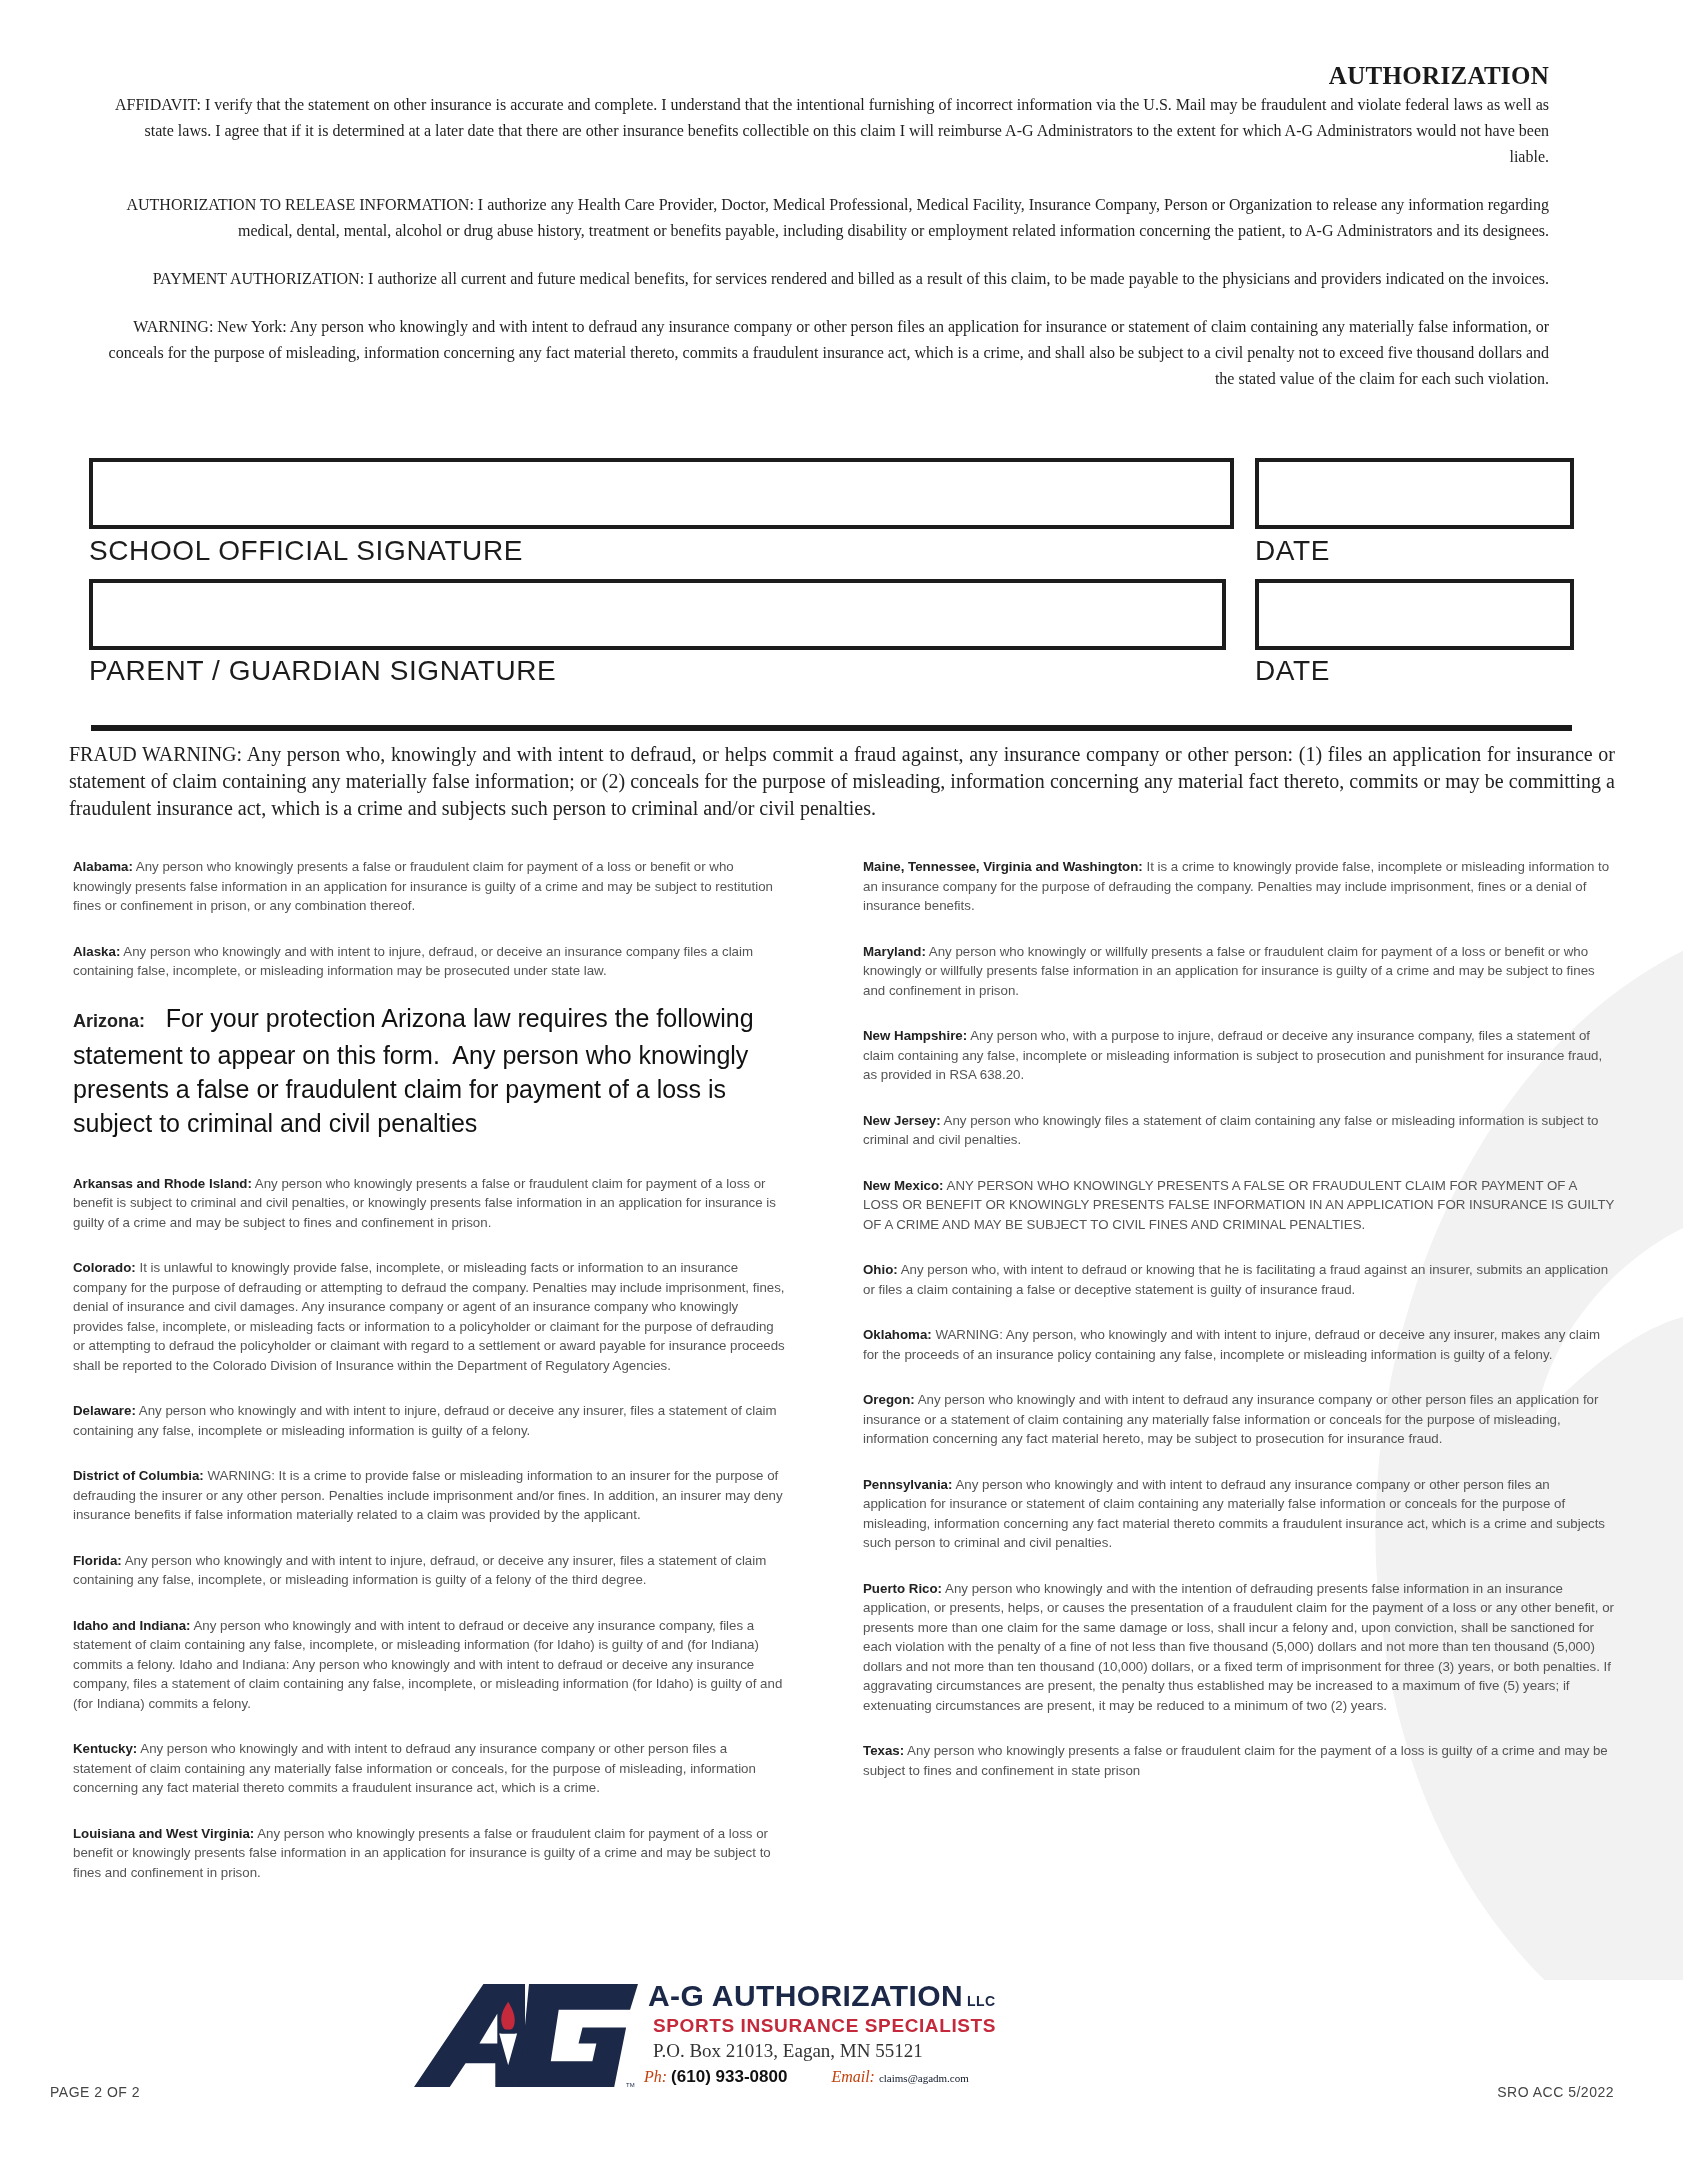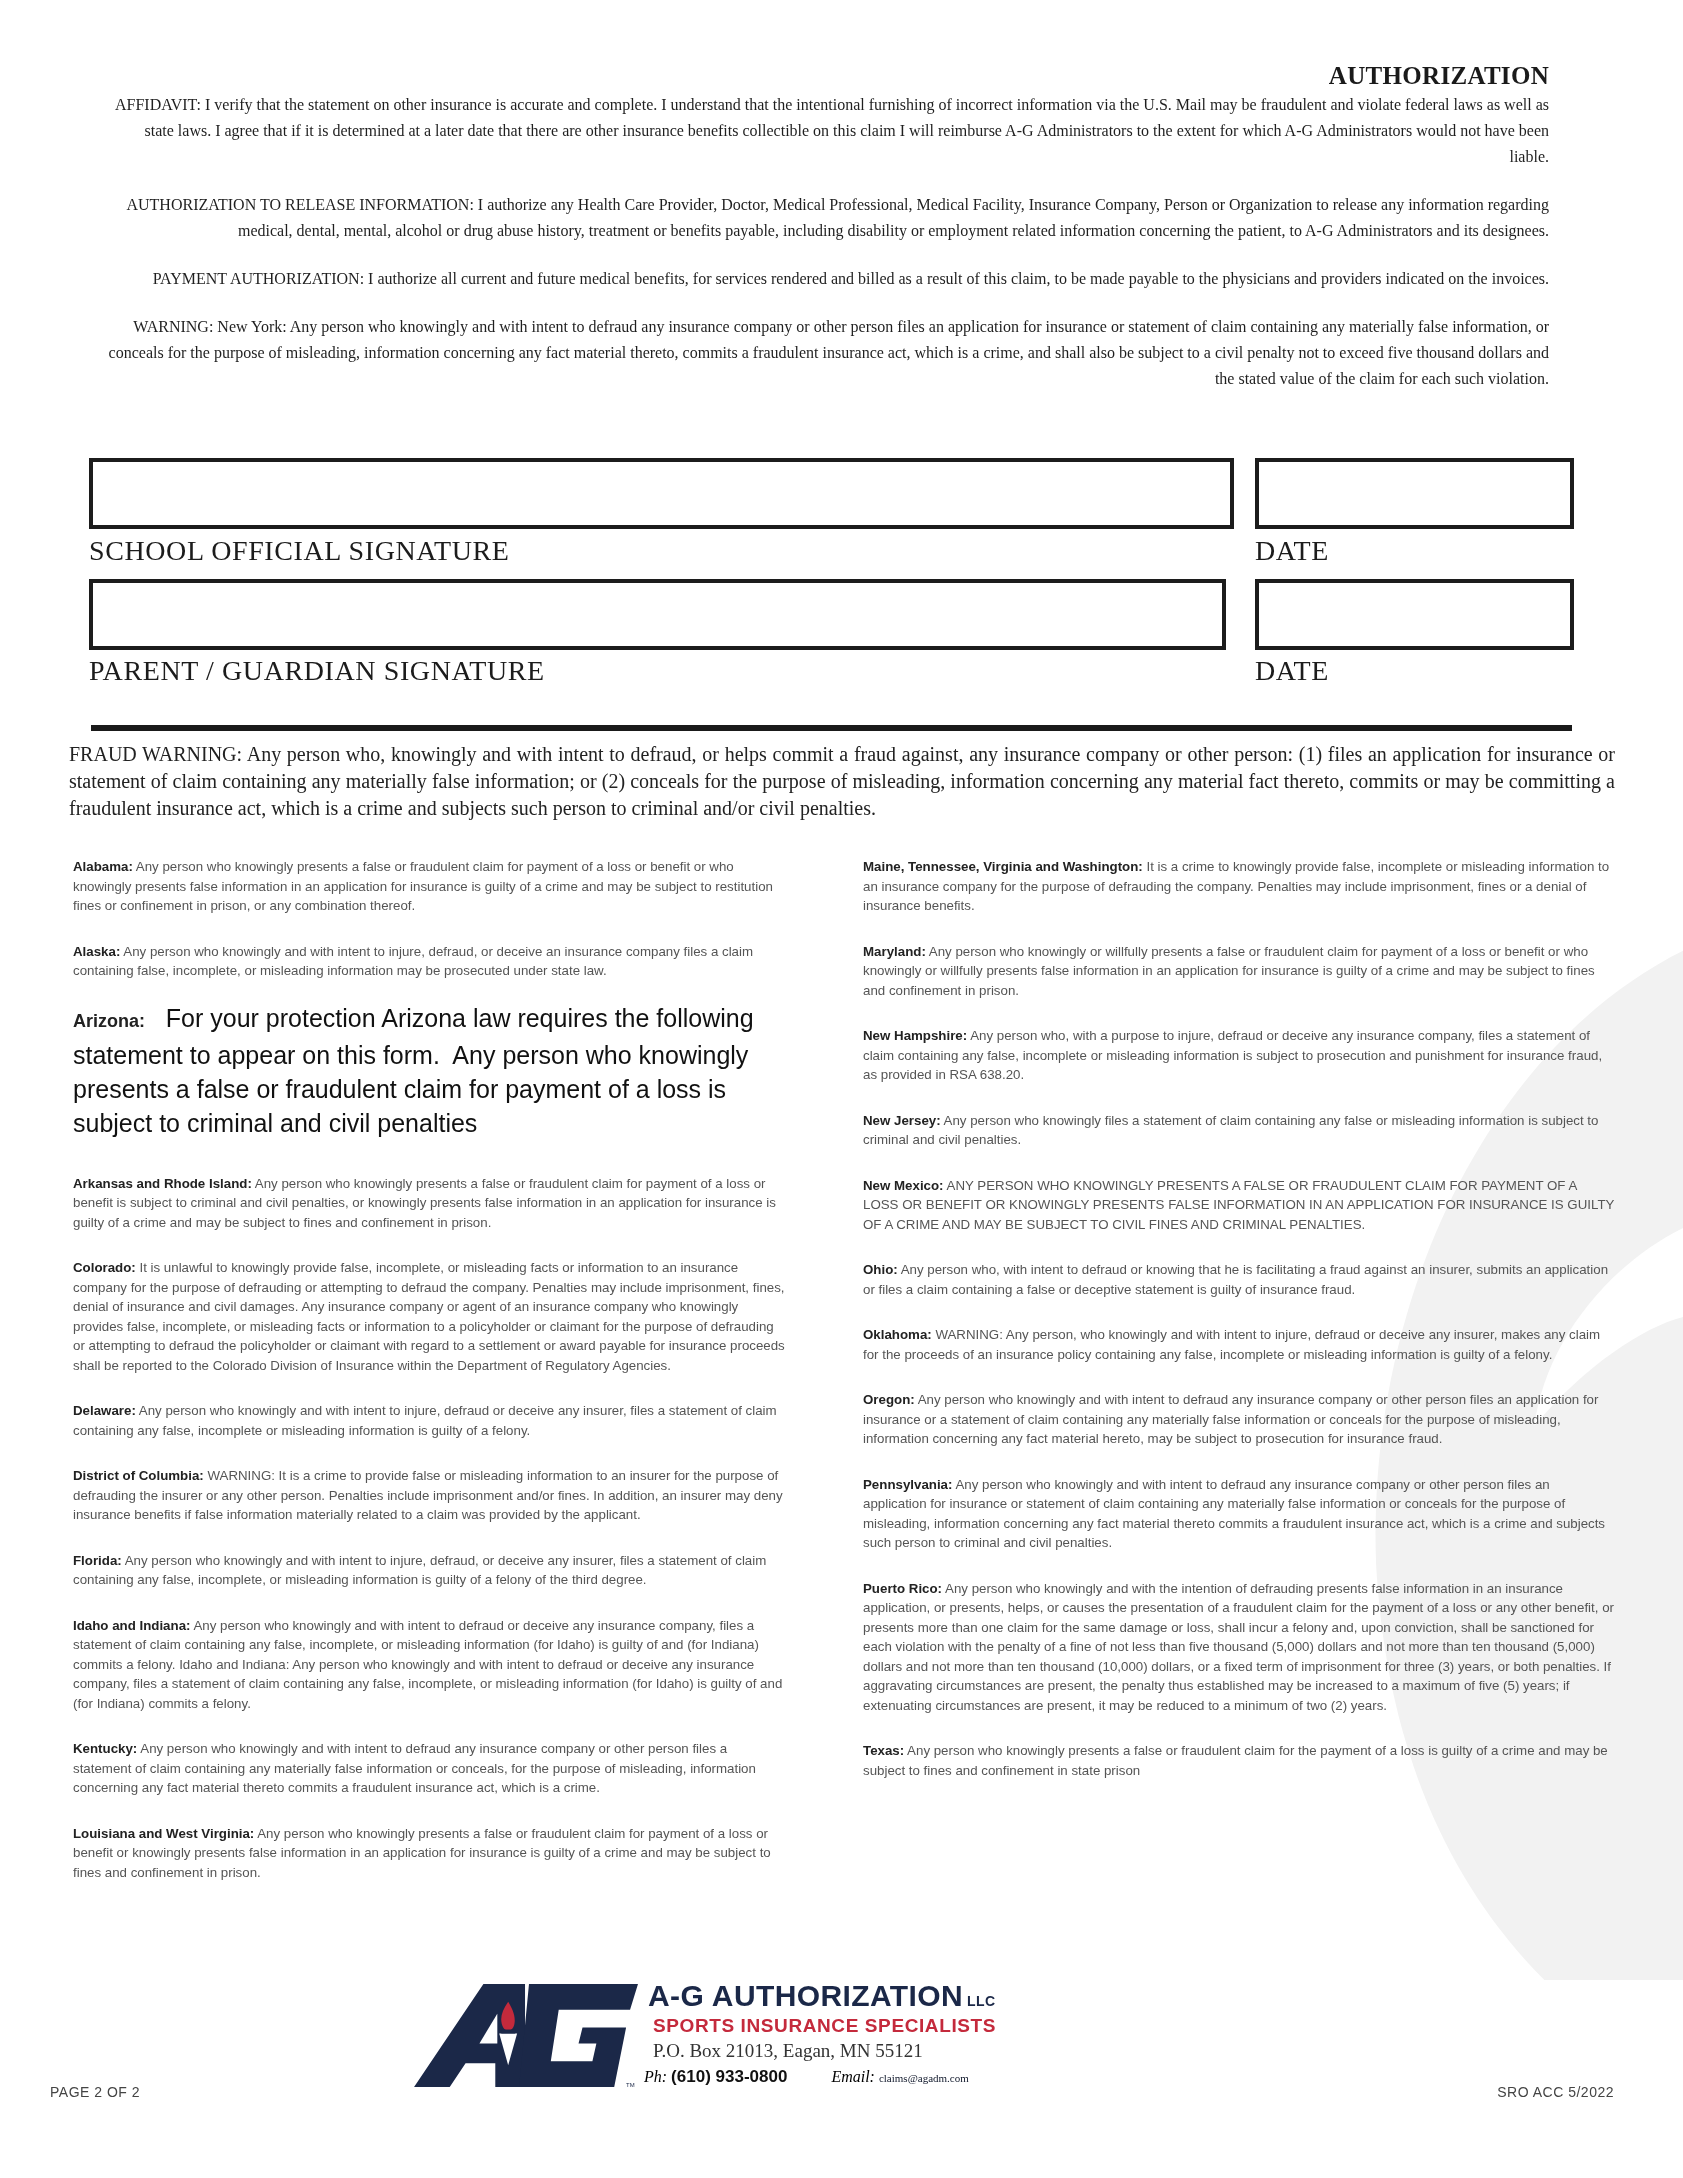"SCHOOL OFFICIAL SIGNATURE" .sig-label { font-family: Liberation Serif, serif -> Liberation Sans, sans-serif }
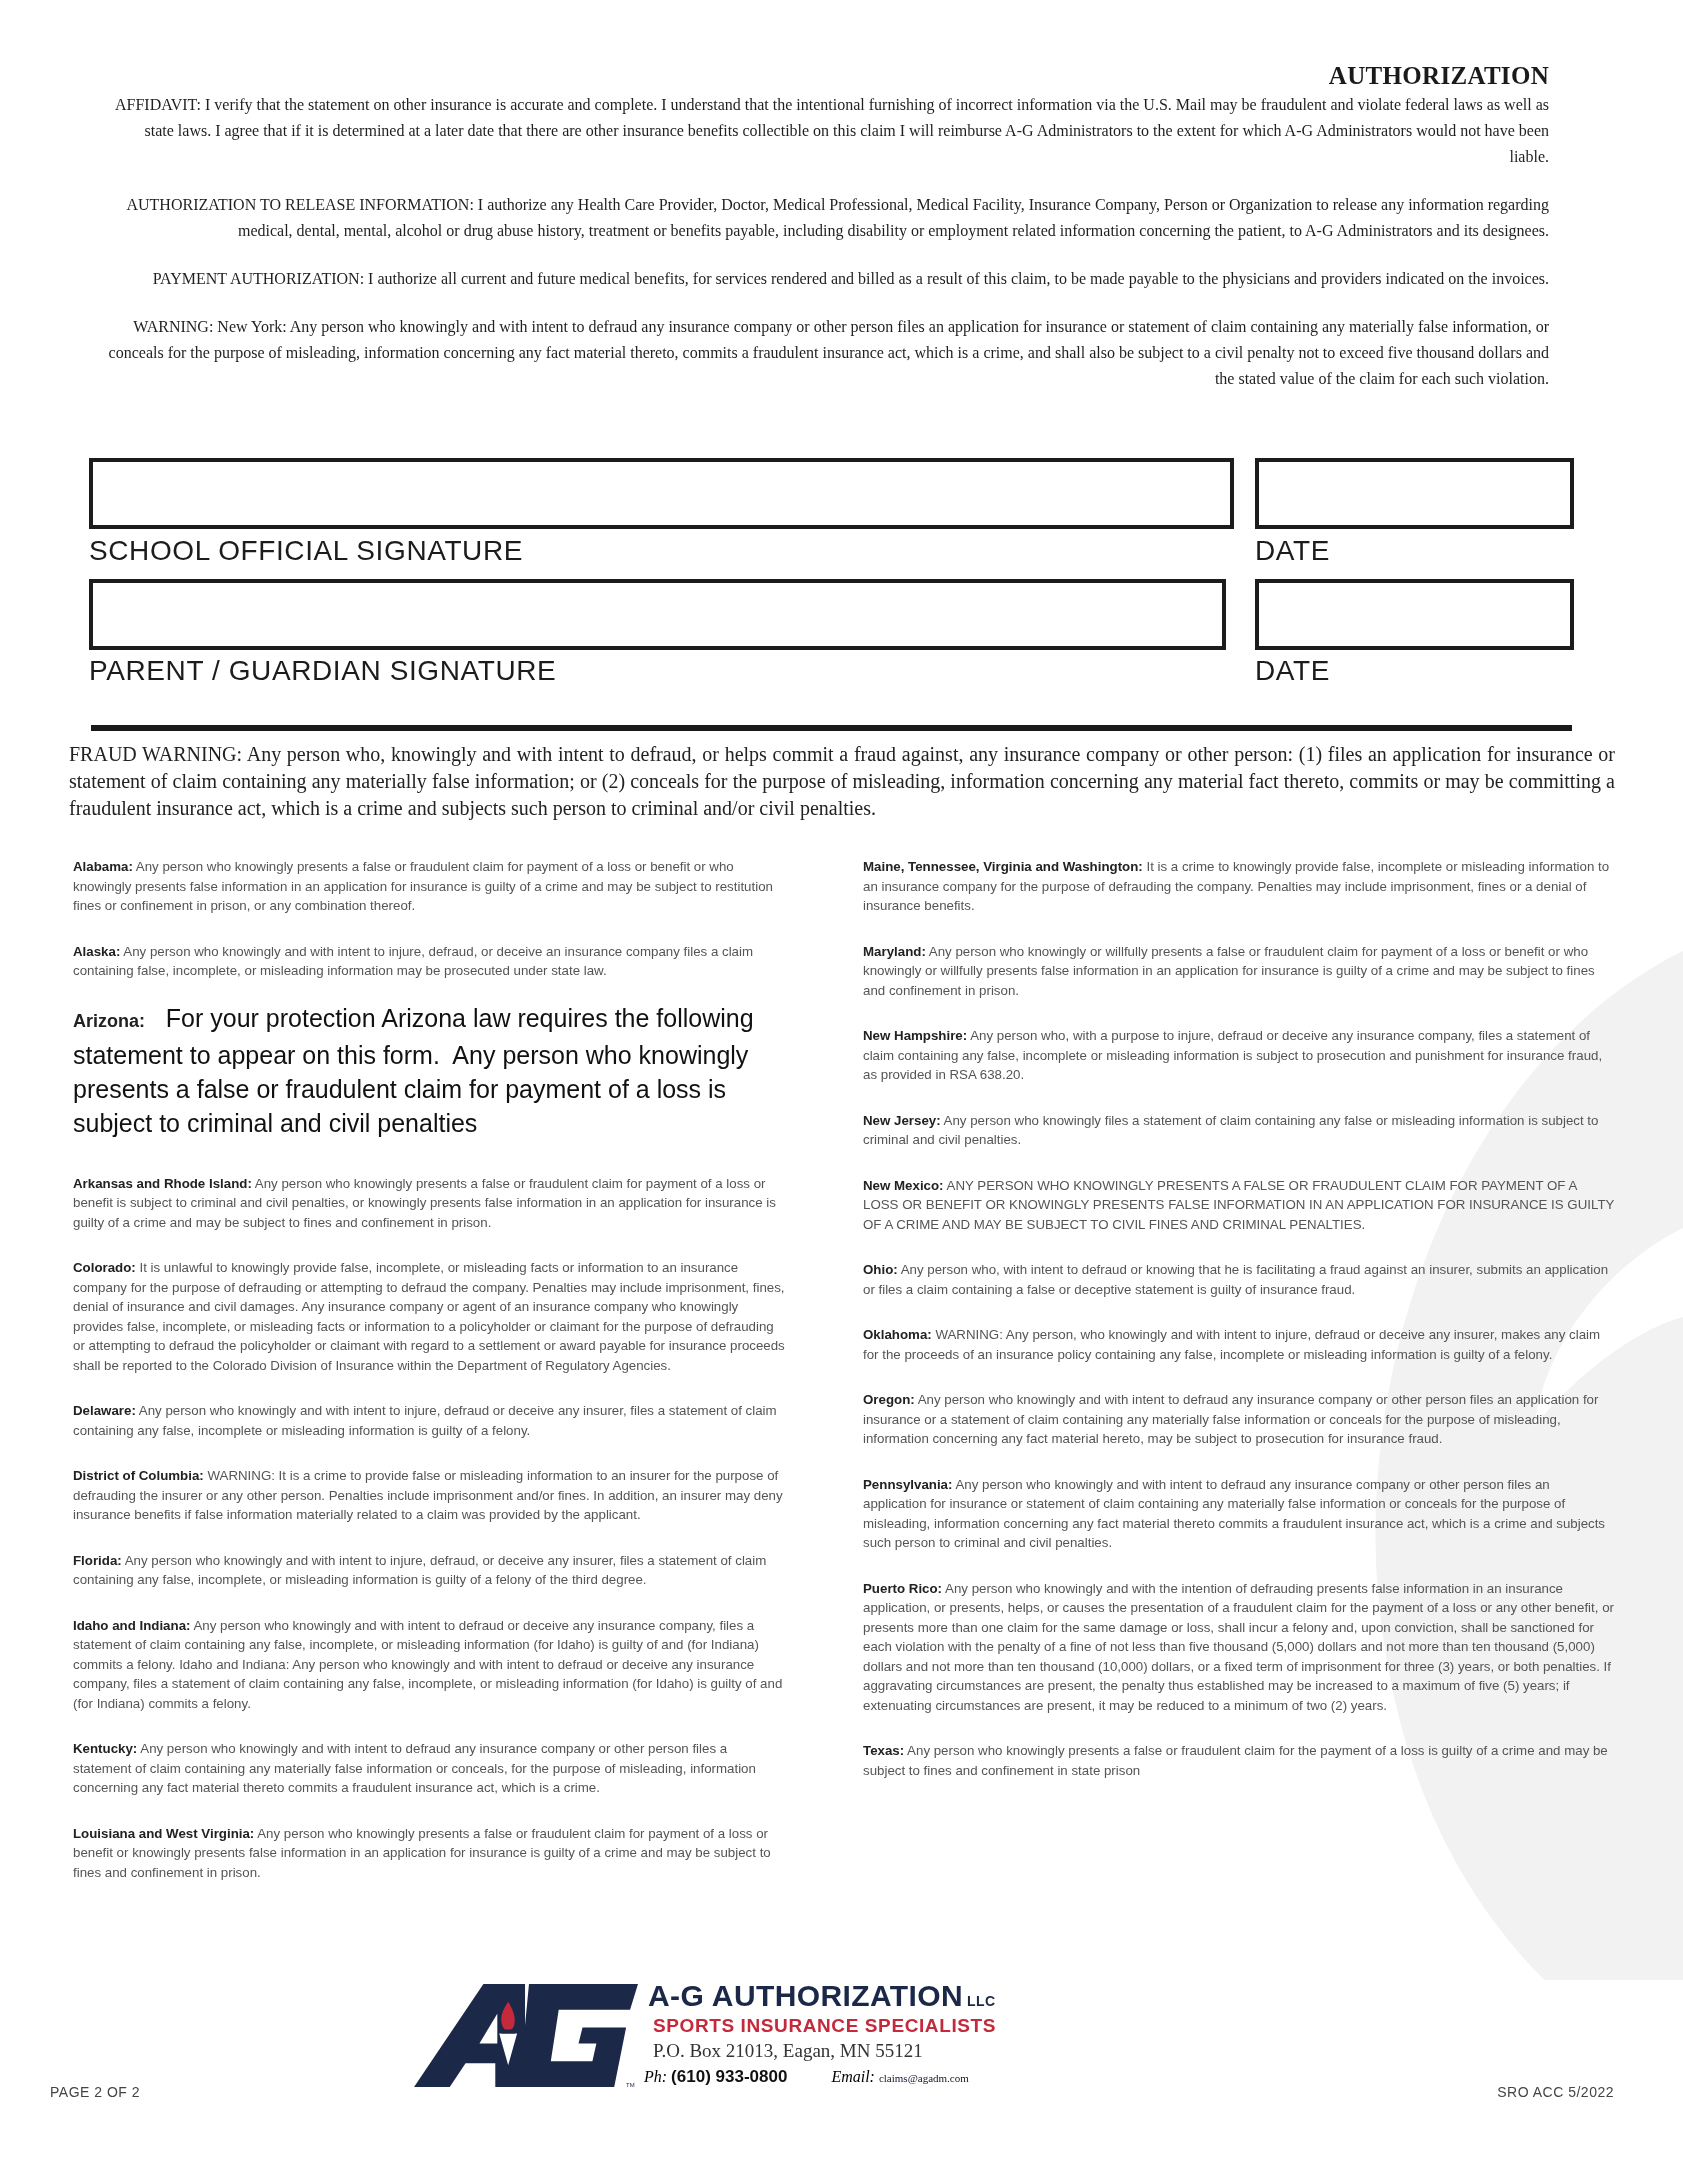"Ph:" .contact .lbl { color: #000000 -> #c2410c }
